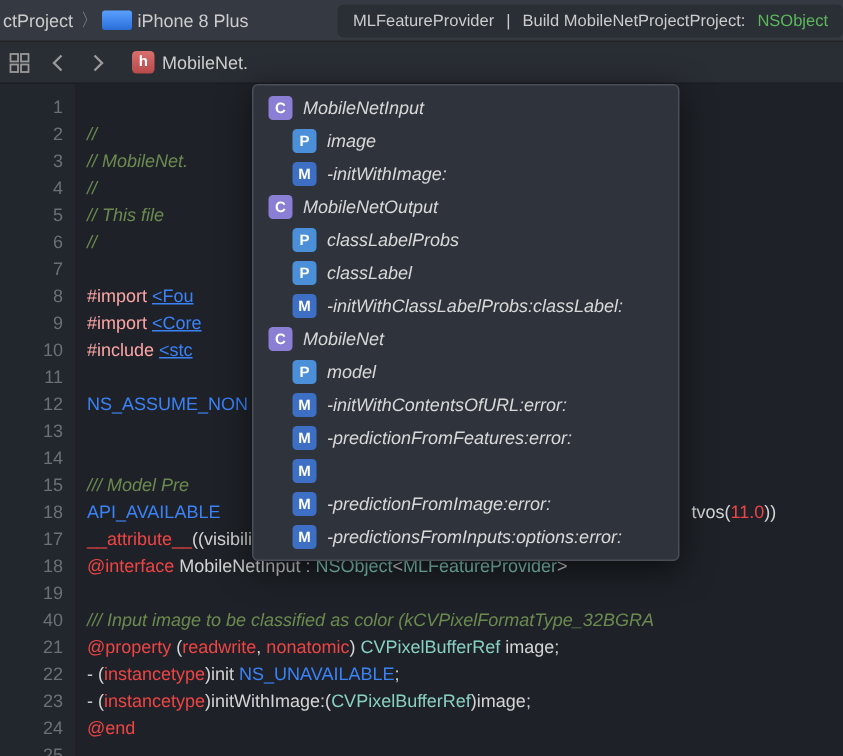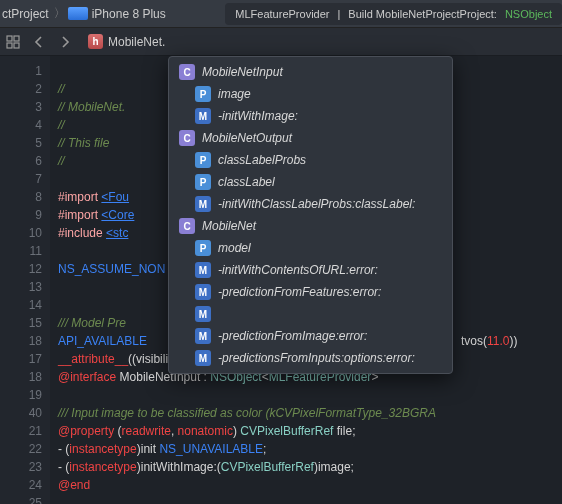"file;" span.c-ident { text: file -> image }
